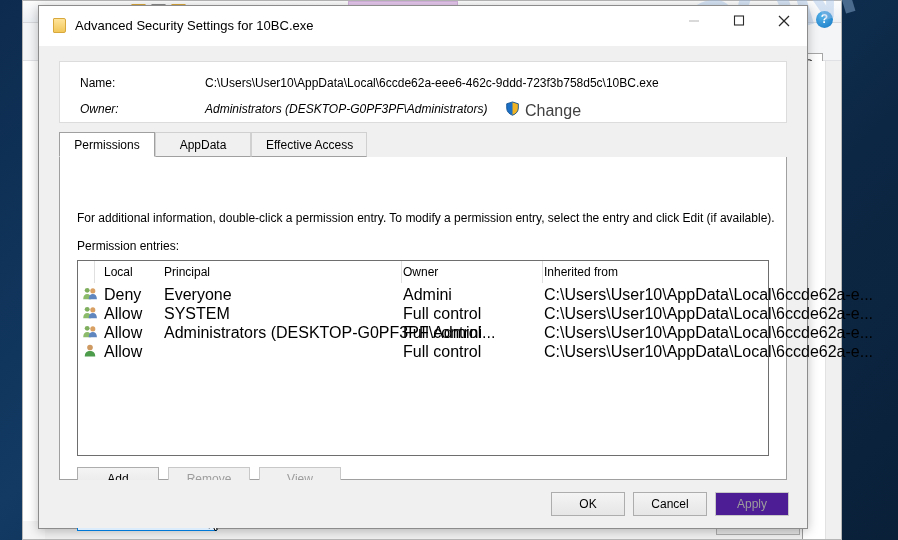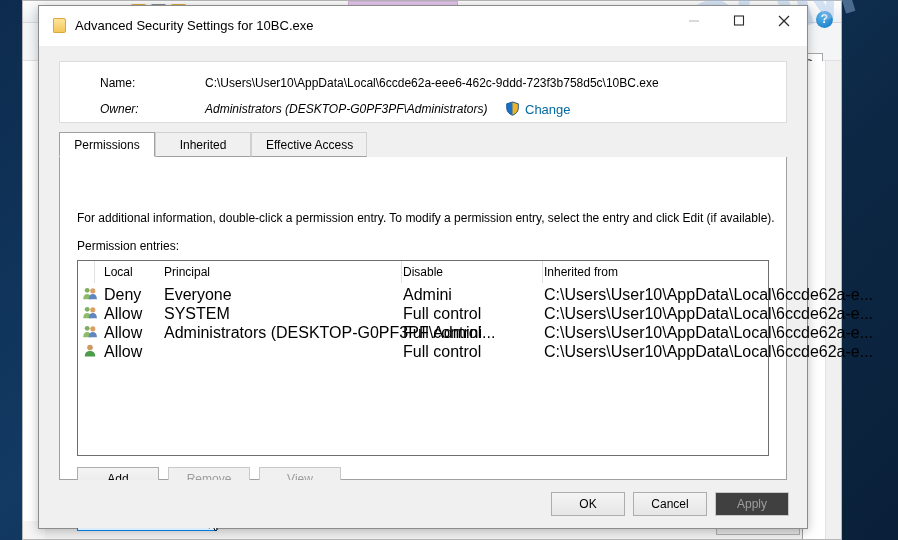"Name:" .info-label { margin-left: 20px -> none }
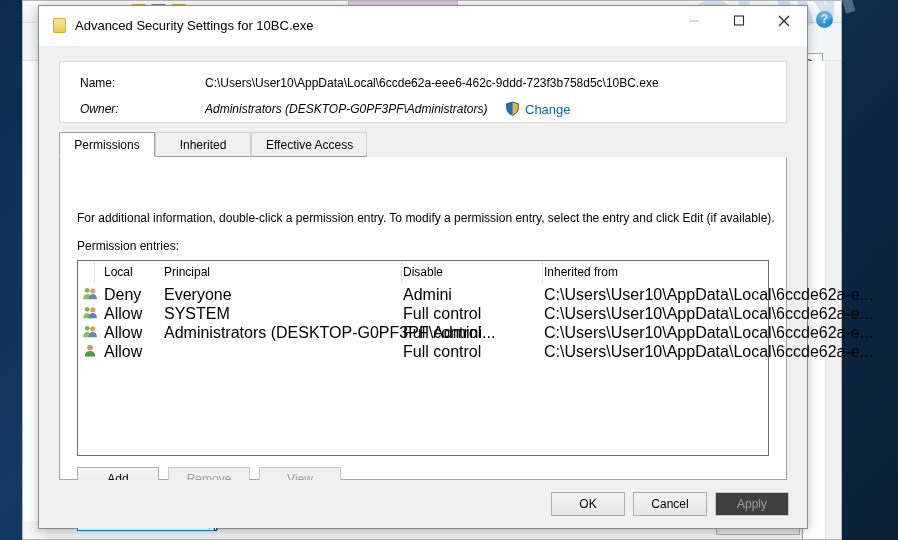"Change" #change-link { color: #0369a1 -> #404040; font-size: 13px -> 16px }
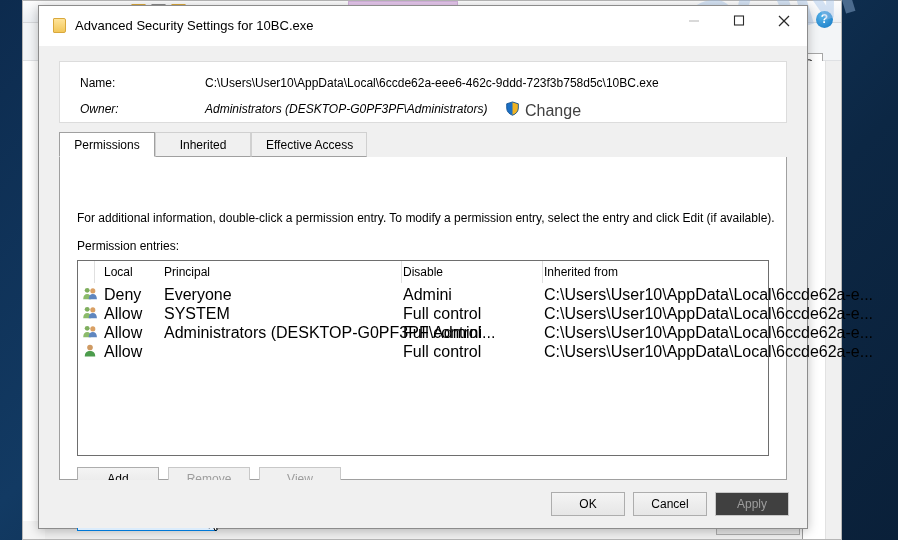"Inherited" span { text: Inherited -> AppData }
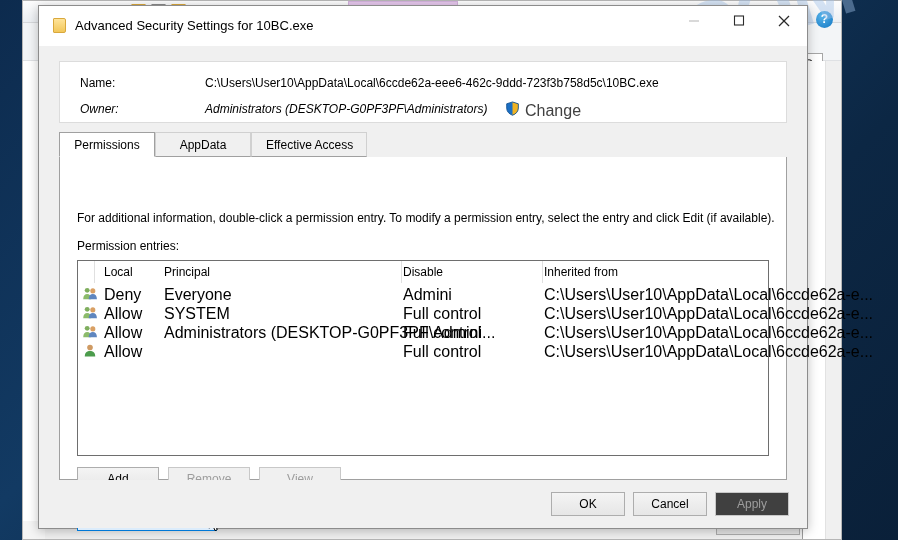"Disable" div.hcell { text: Disable -> Owner }
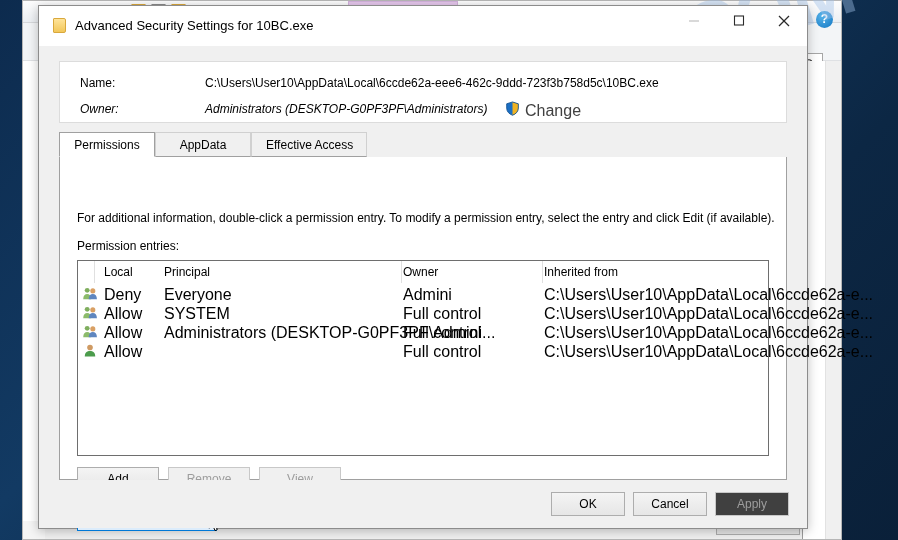"Apply" .fbtn.disabled { background: #404040 -> #4c1d95 }
